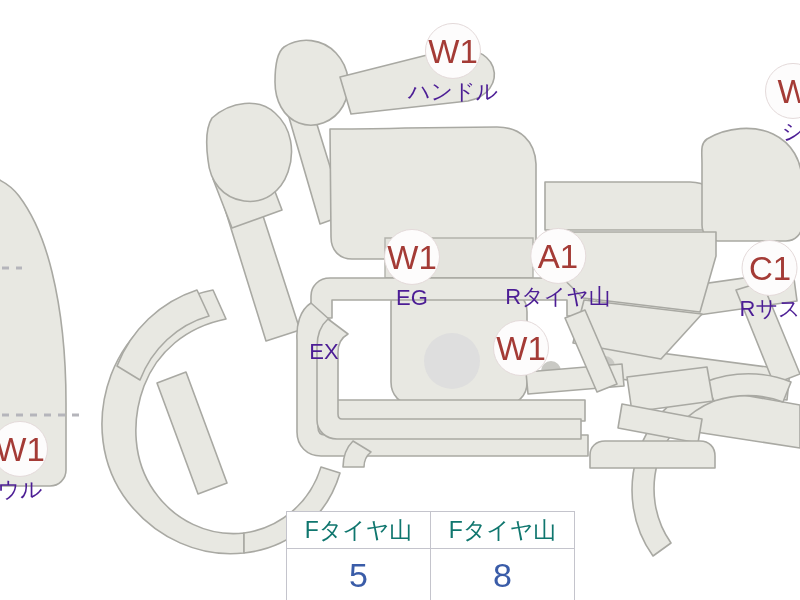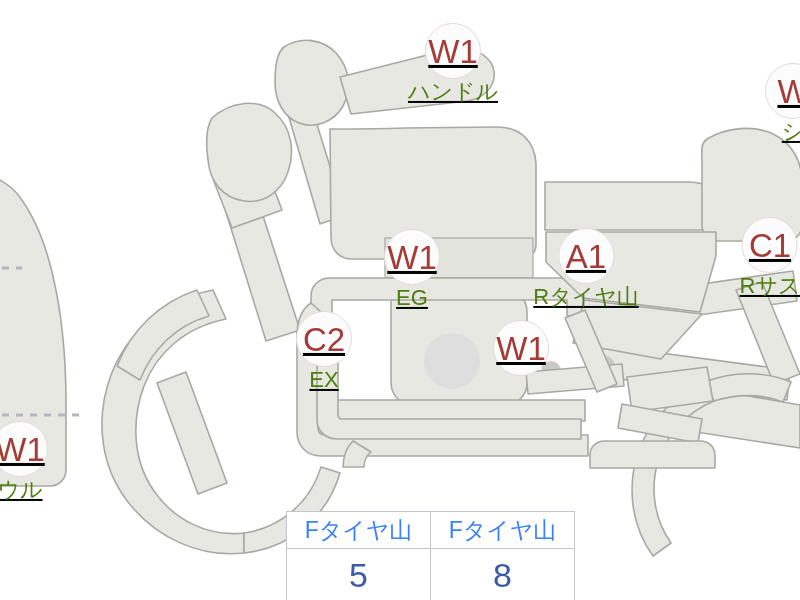"W1" .marker { text-decoration: underline -> none }
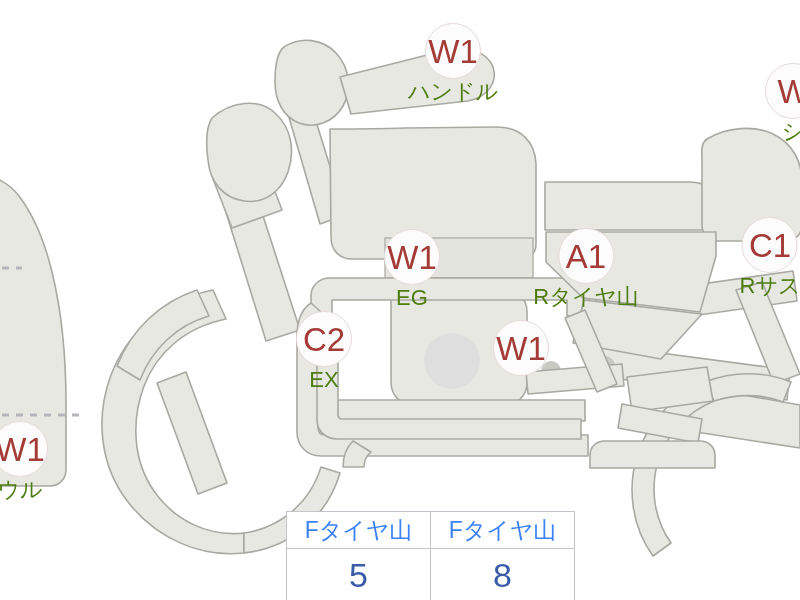"ハンドル" .marker-label { color: #4d7c0f -> #4c1d95 }
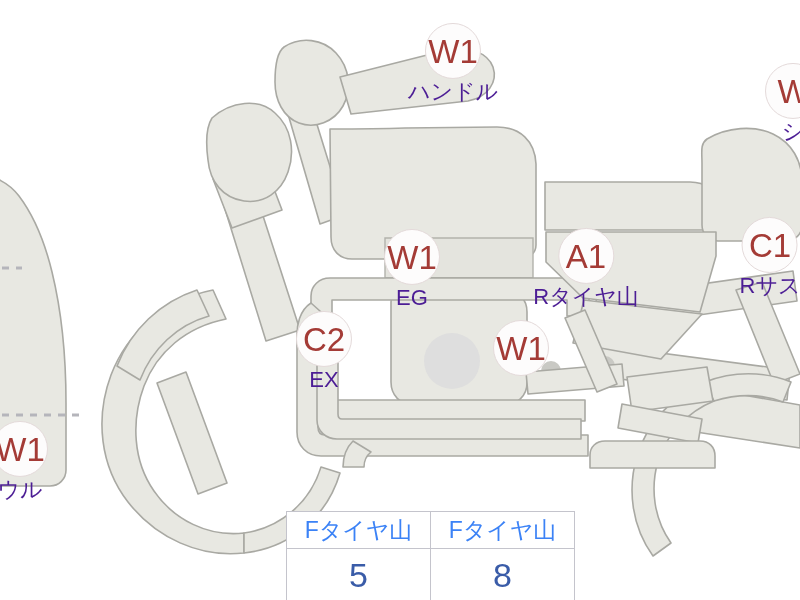"A1" div.marker { left: 586px -> 558px }
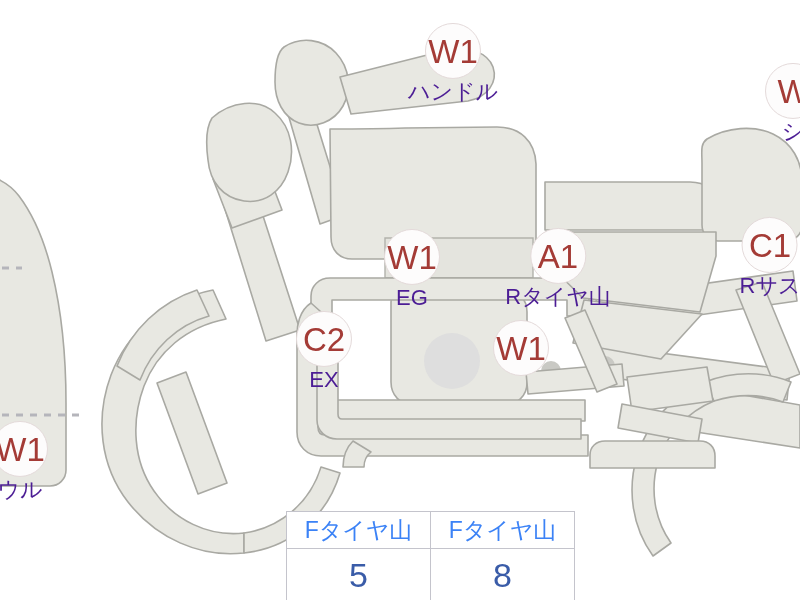"C1" div.marker { top: 257px -> 280px }
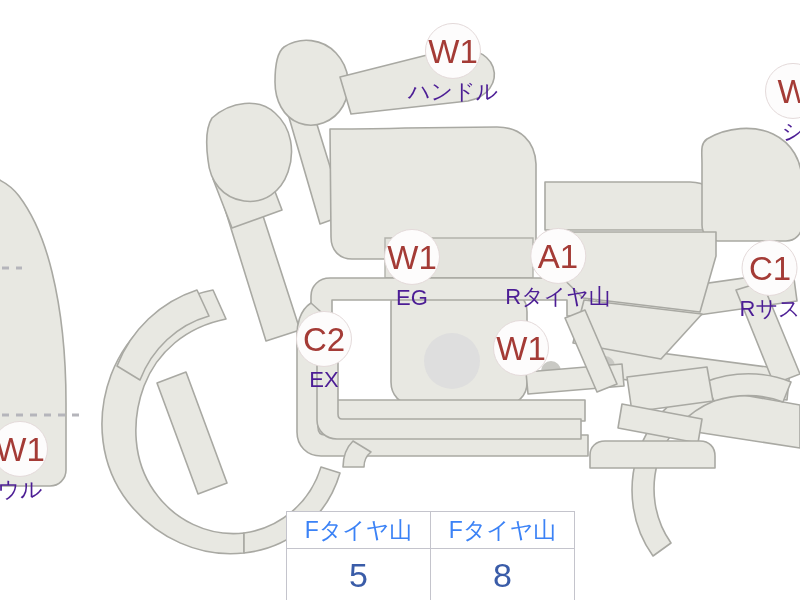"C2" div.marker-circle { html: <div> <span>C2</span> </div> -> none }
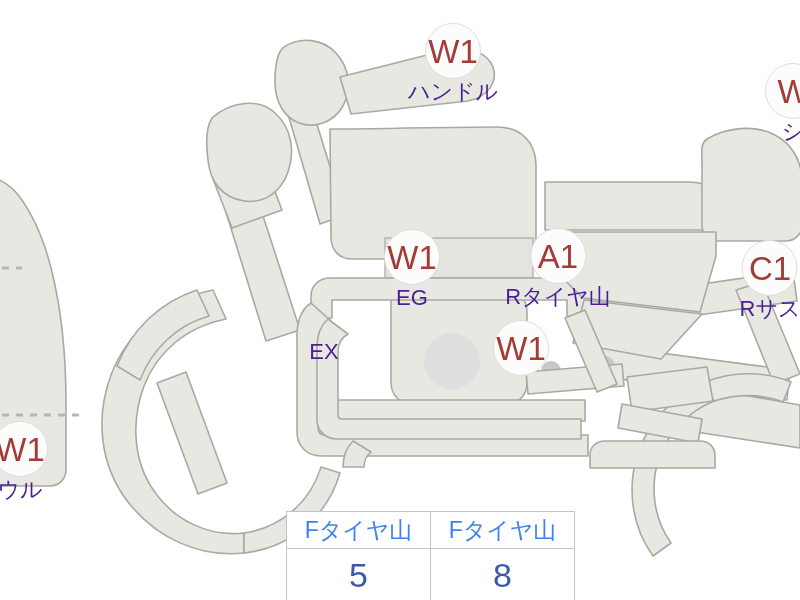"Fタイヤ山" #tire-table th { color: #3b82f6 -> #0f766e }
